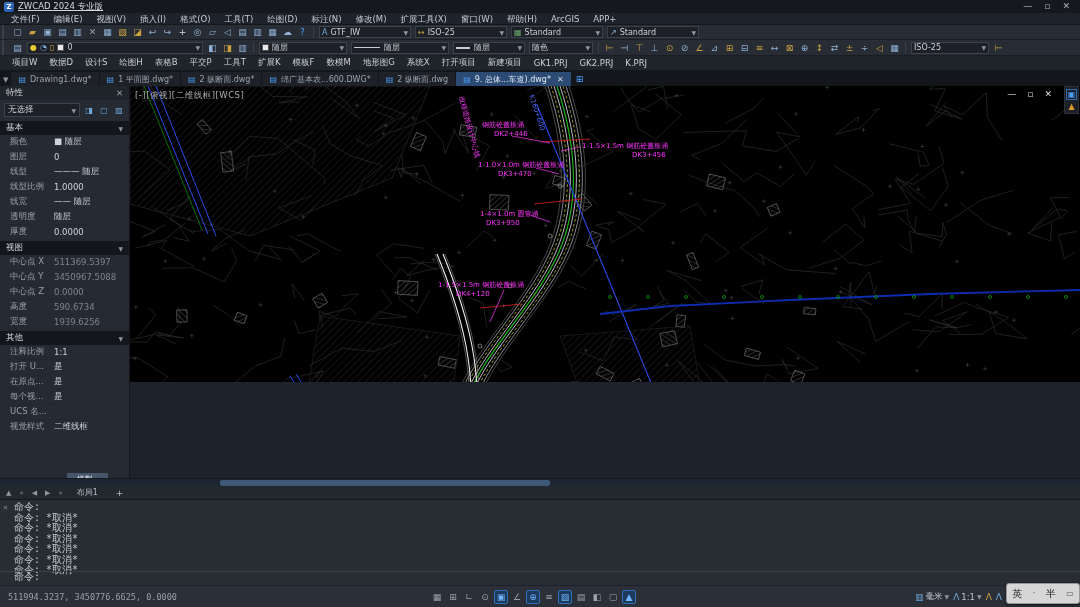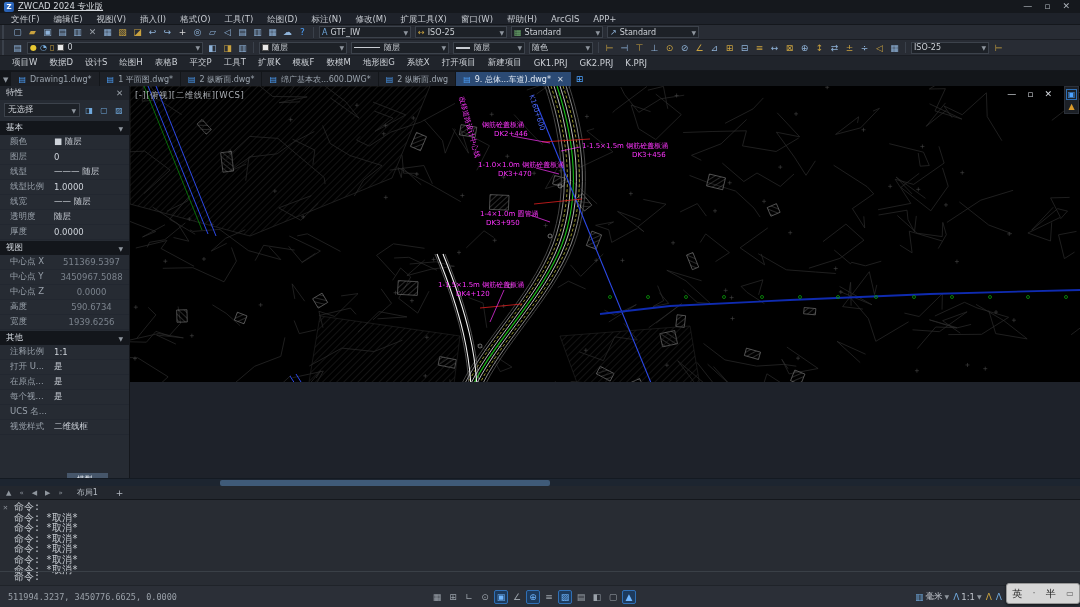"511369.5397" .prop-value.dim { text-align: center -> none }
